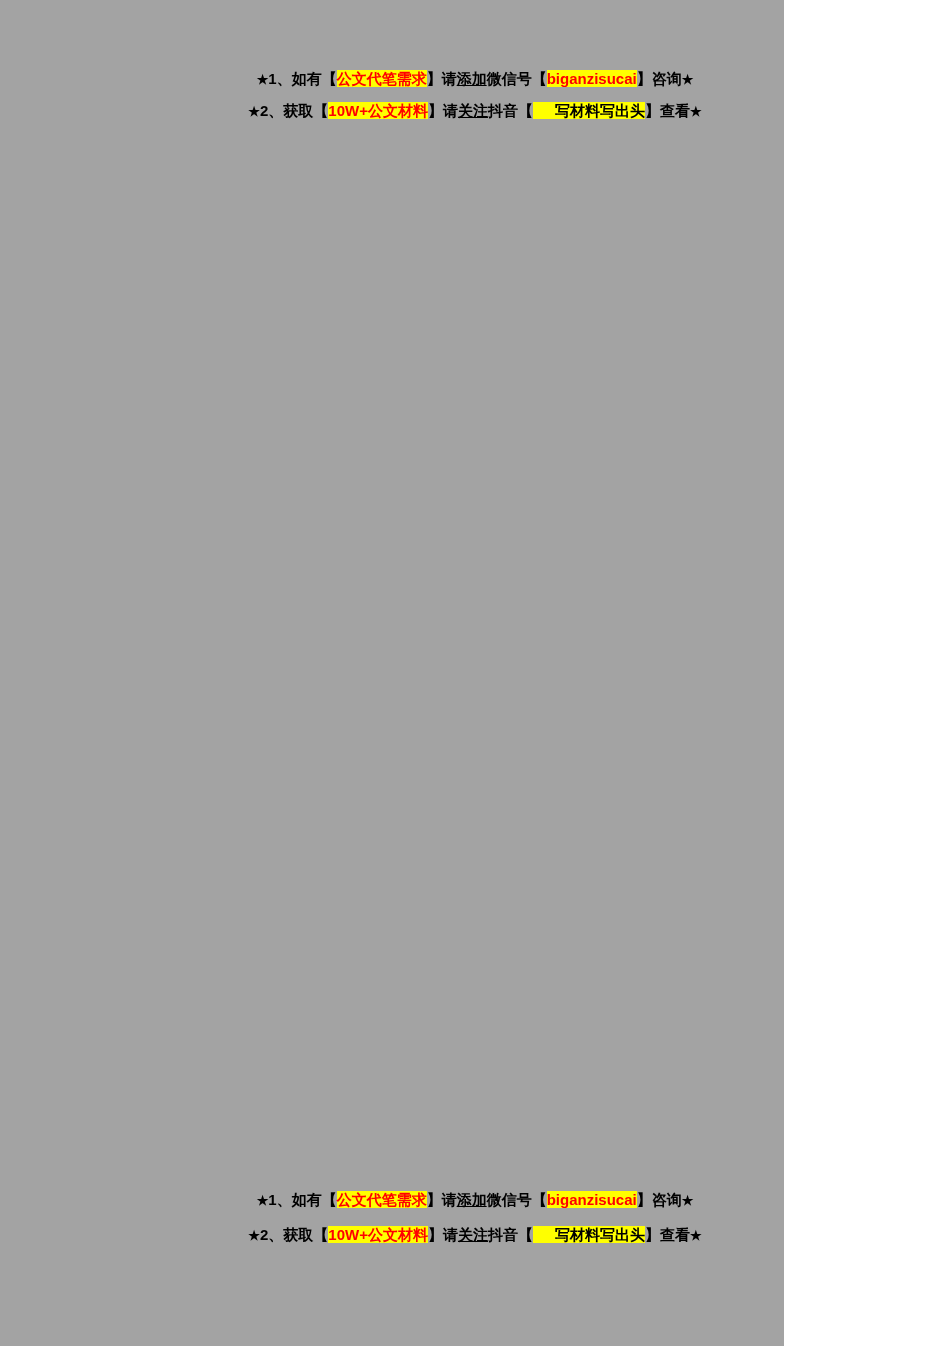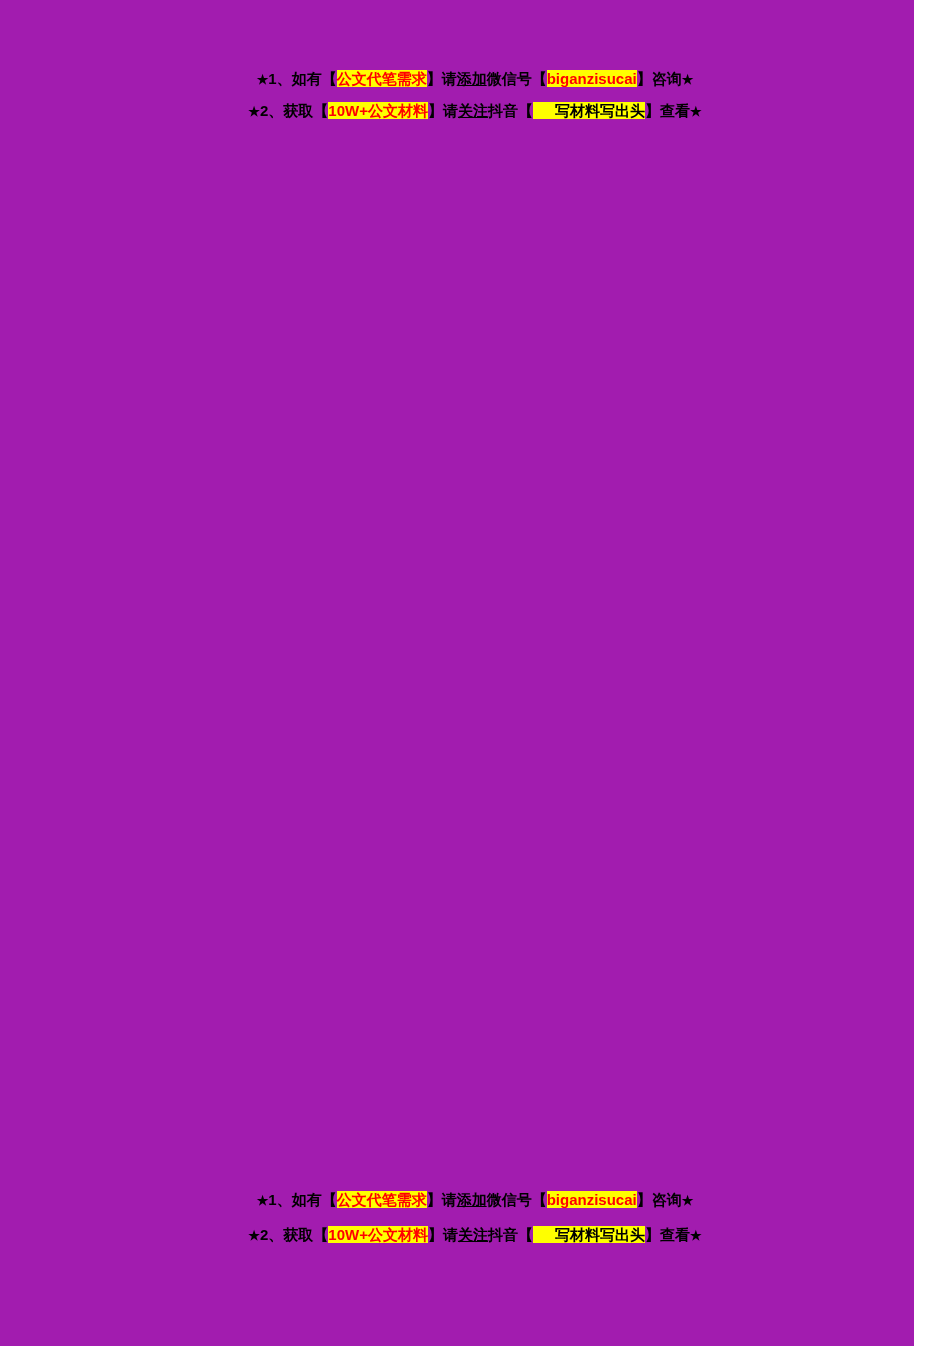"★1、如有【公文代笔需求】请添加微信号【biganzisucai】咨询★" .page { background: #a21caf -> #a3a3a3; width: 914px -> 784px }
